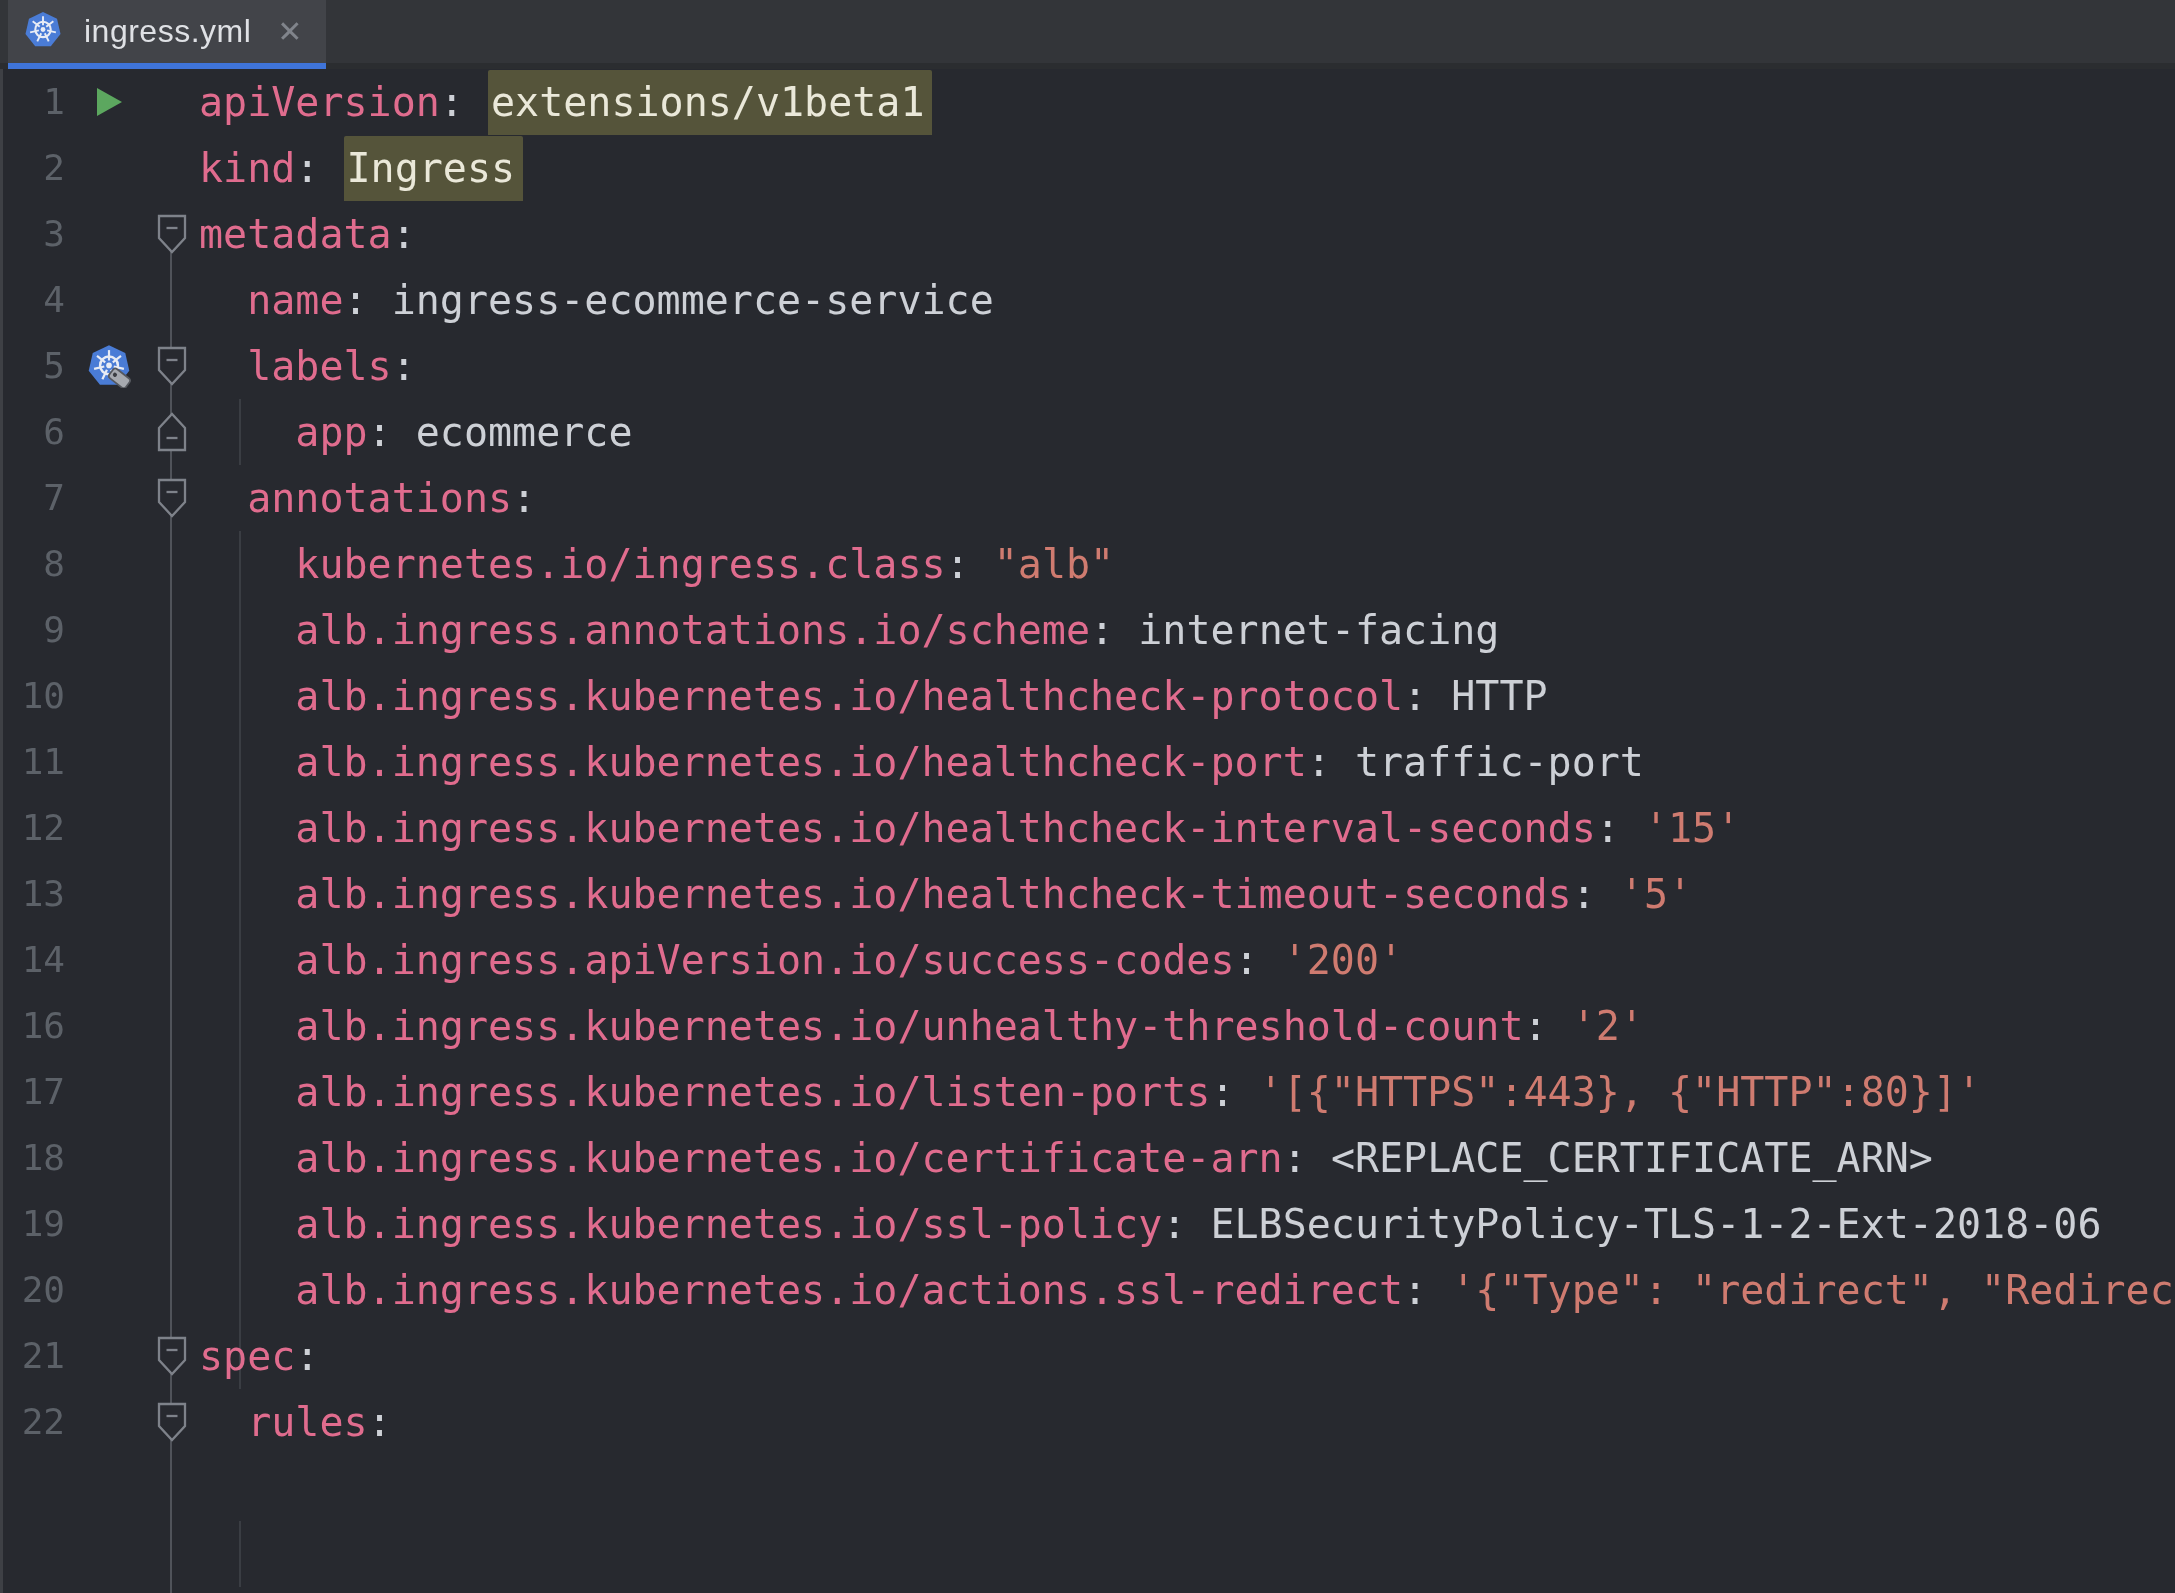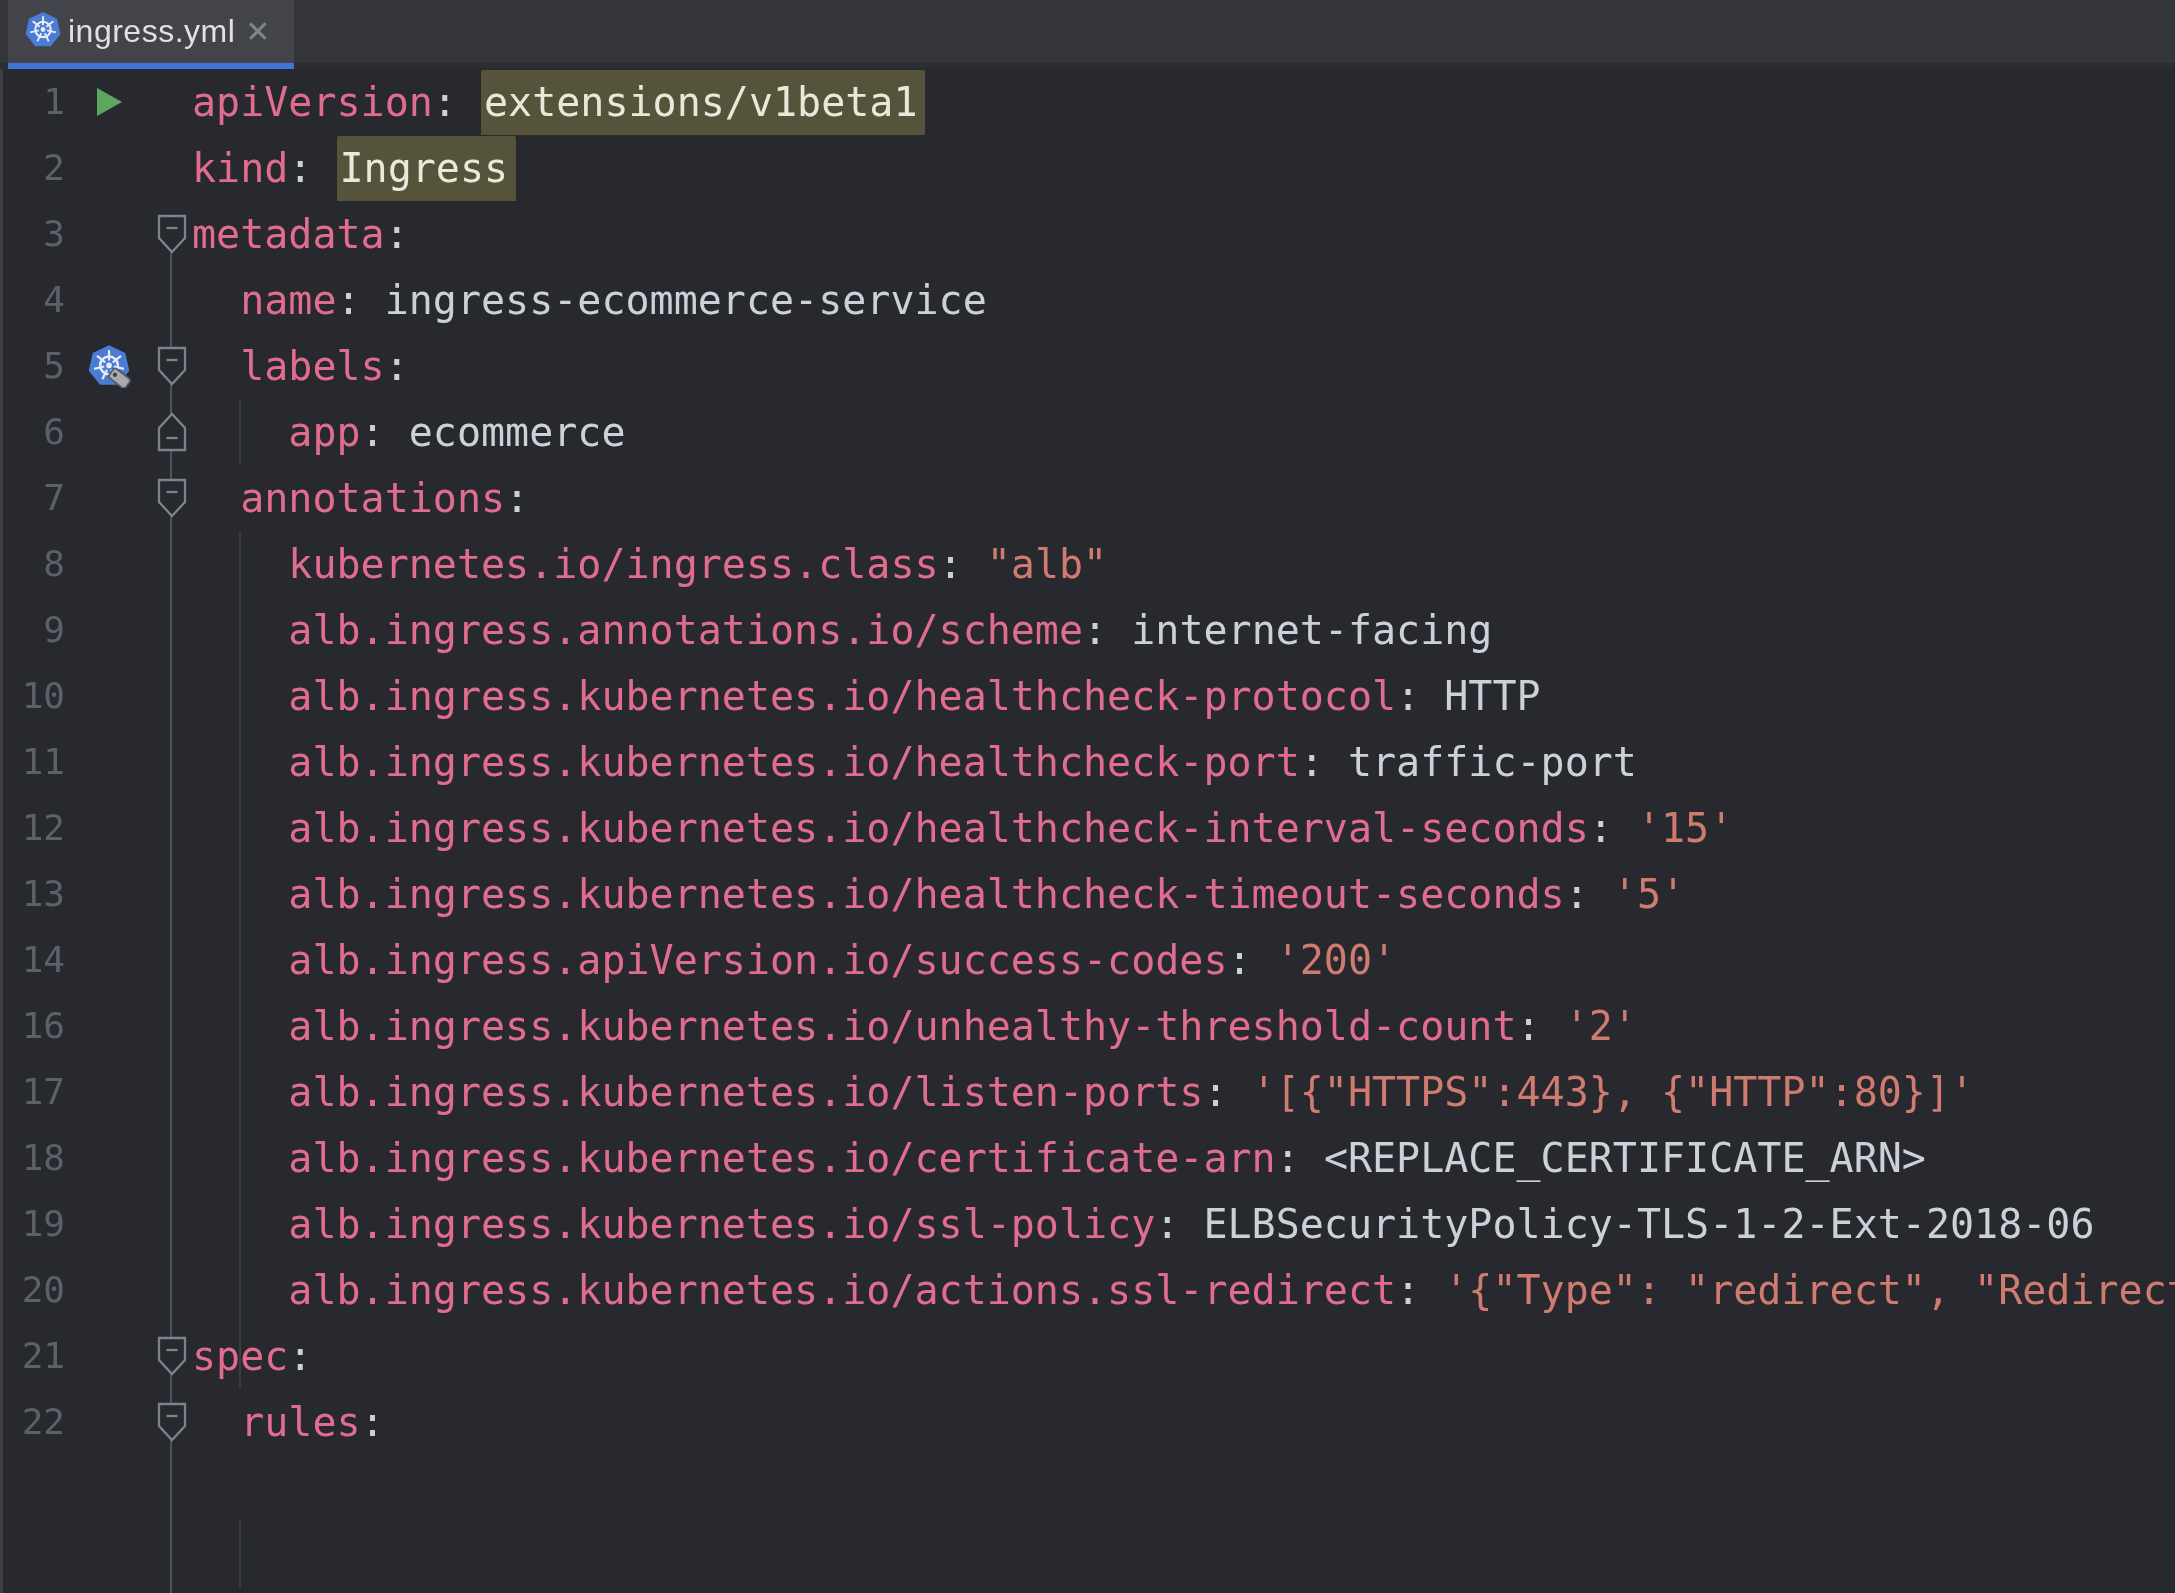"ingress.yml" .tab { gap: 6px -> 22px }
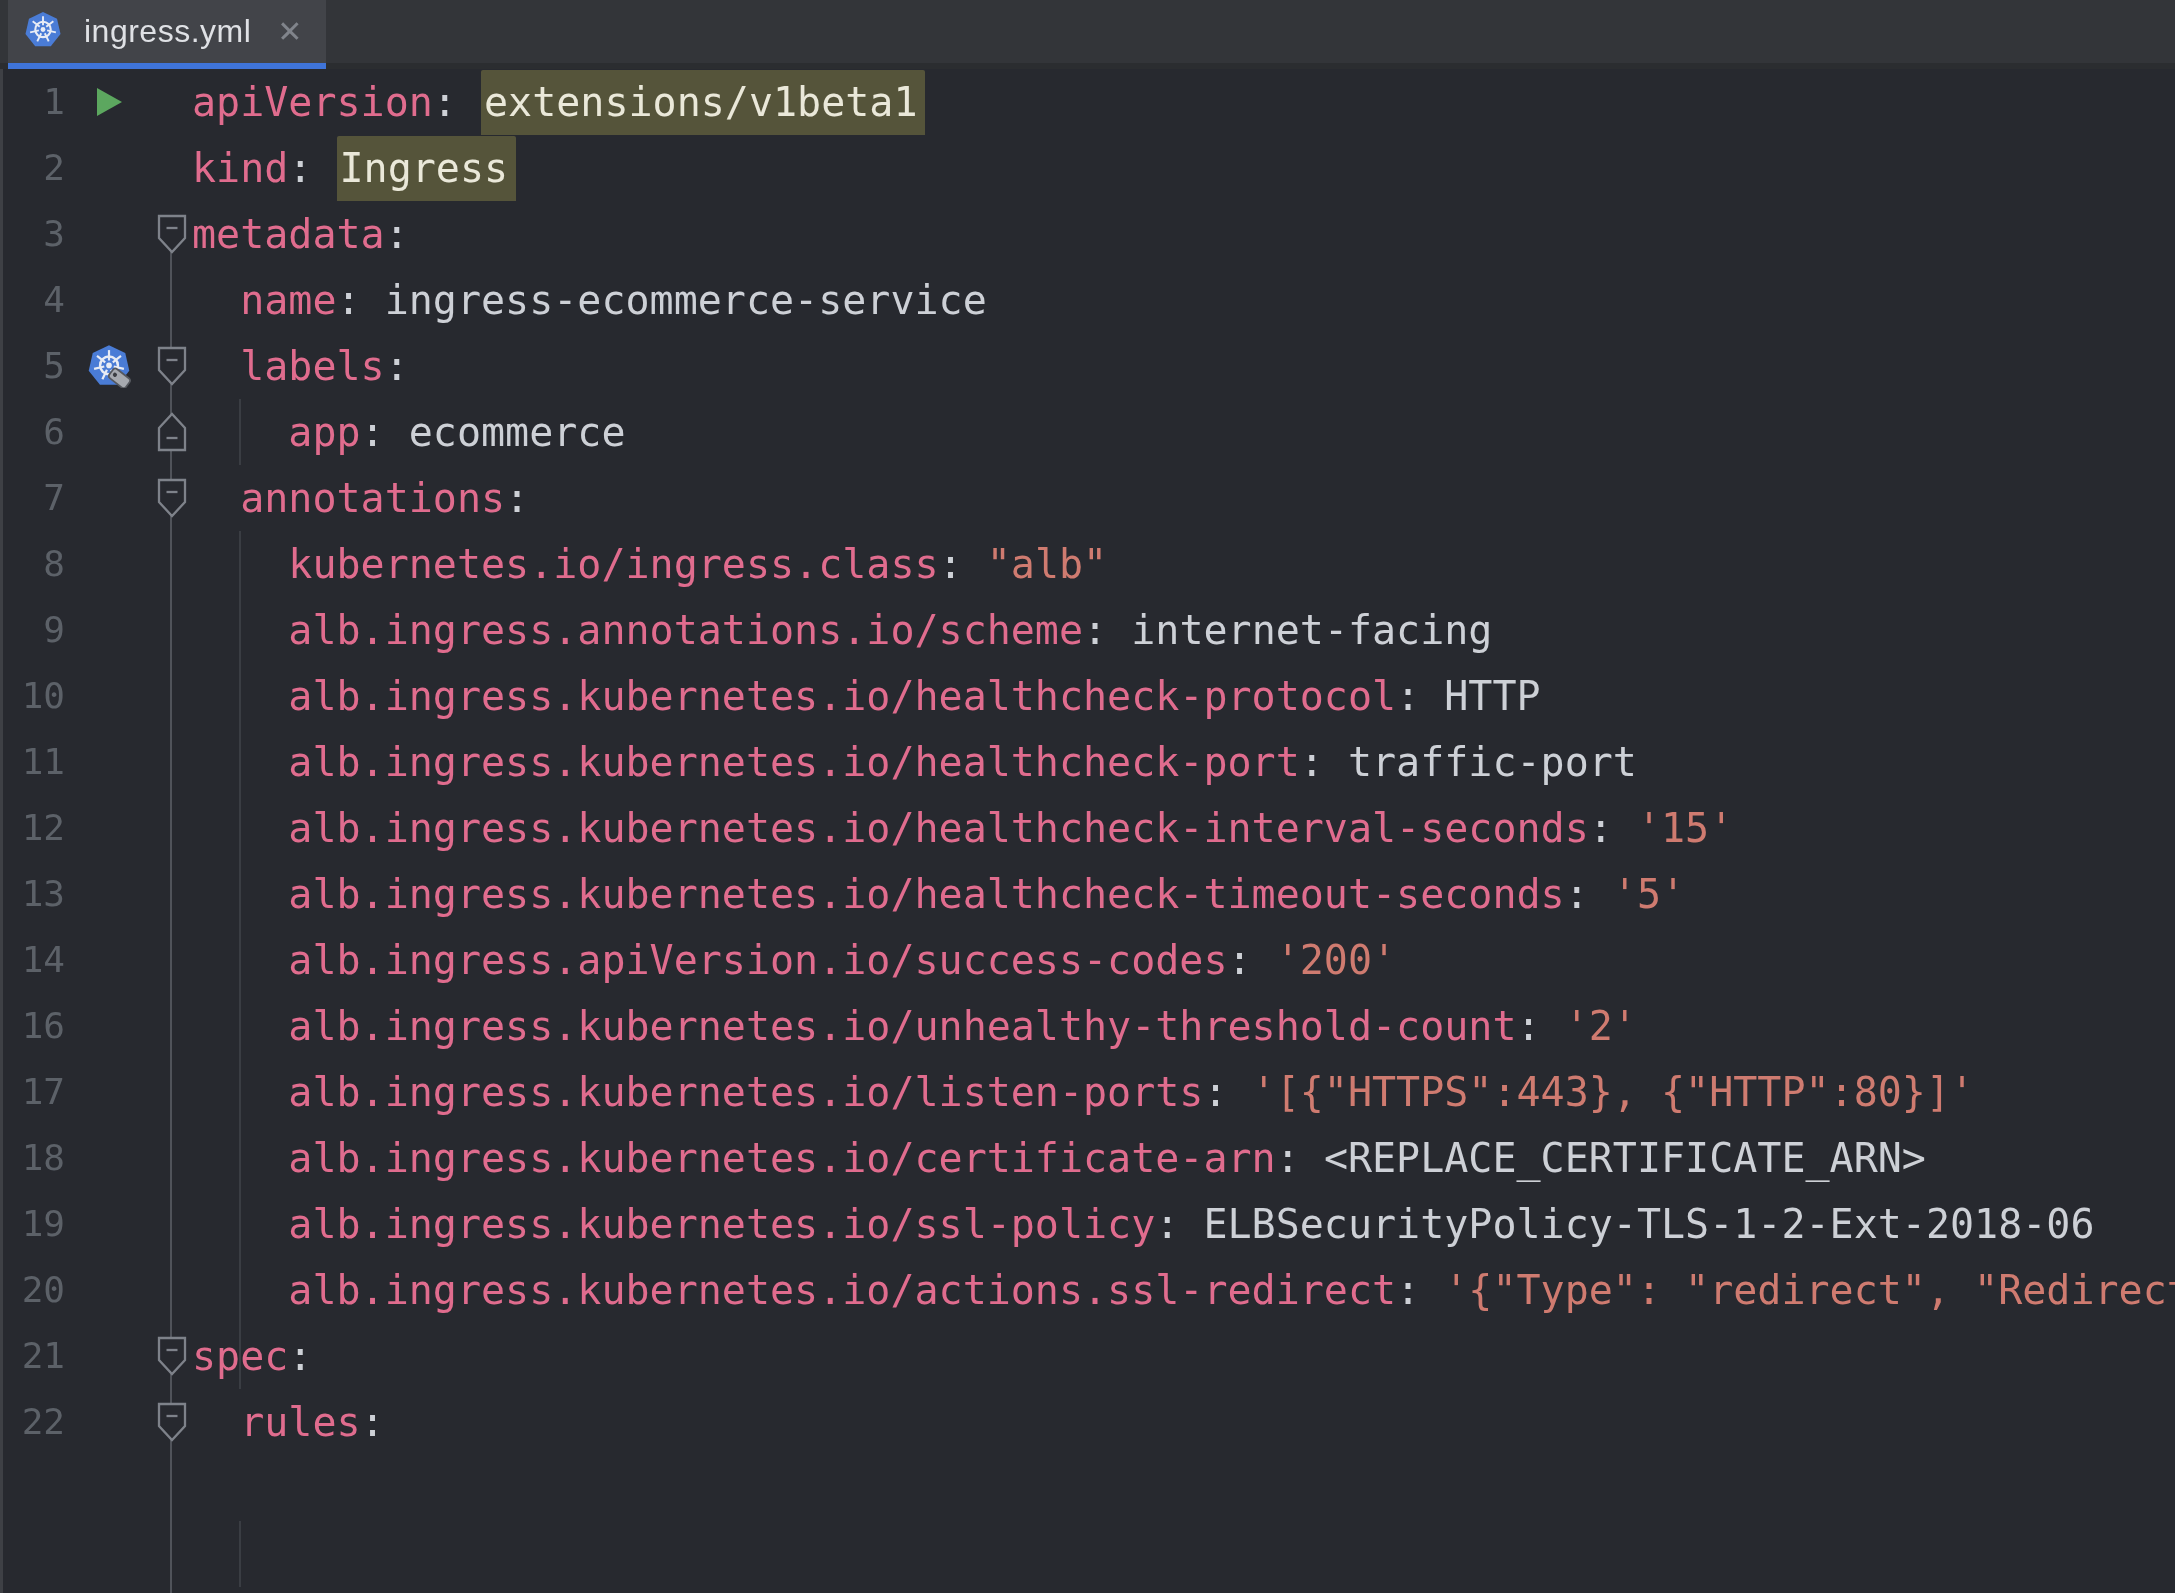"apiVersion" .tok-key { margin-left: none -> 7px }
